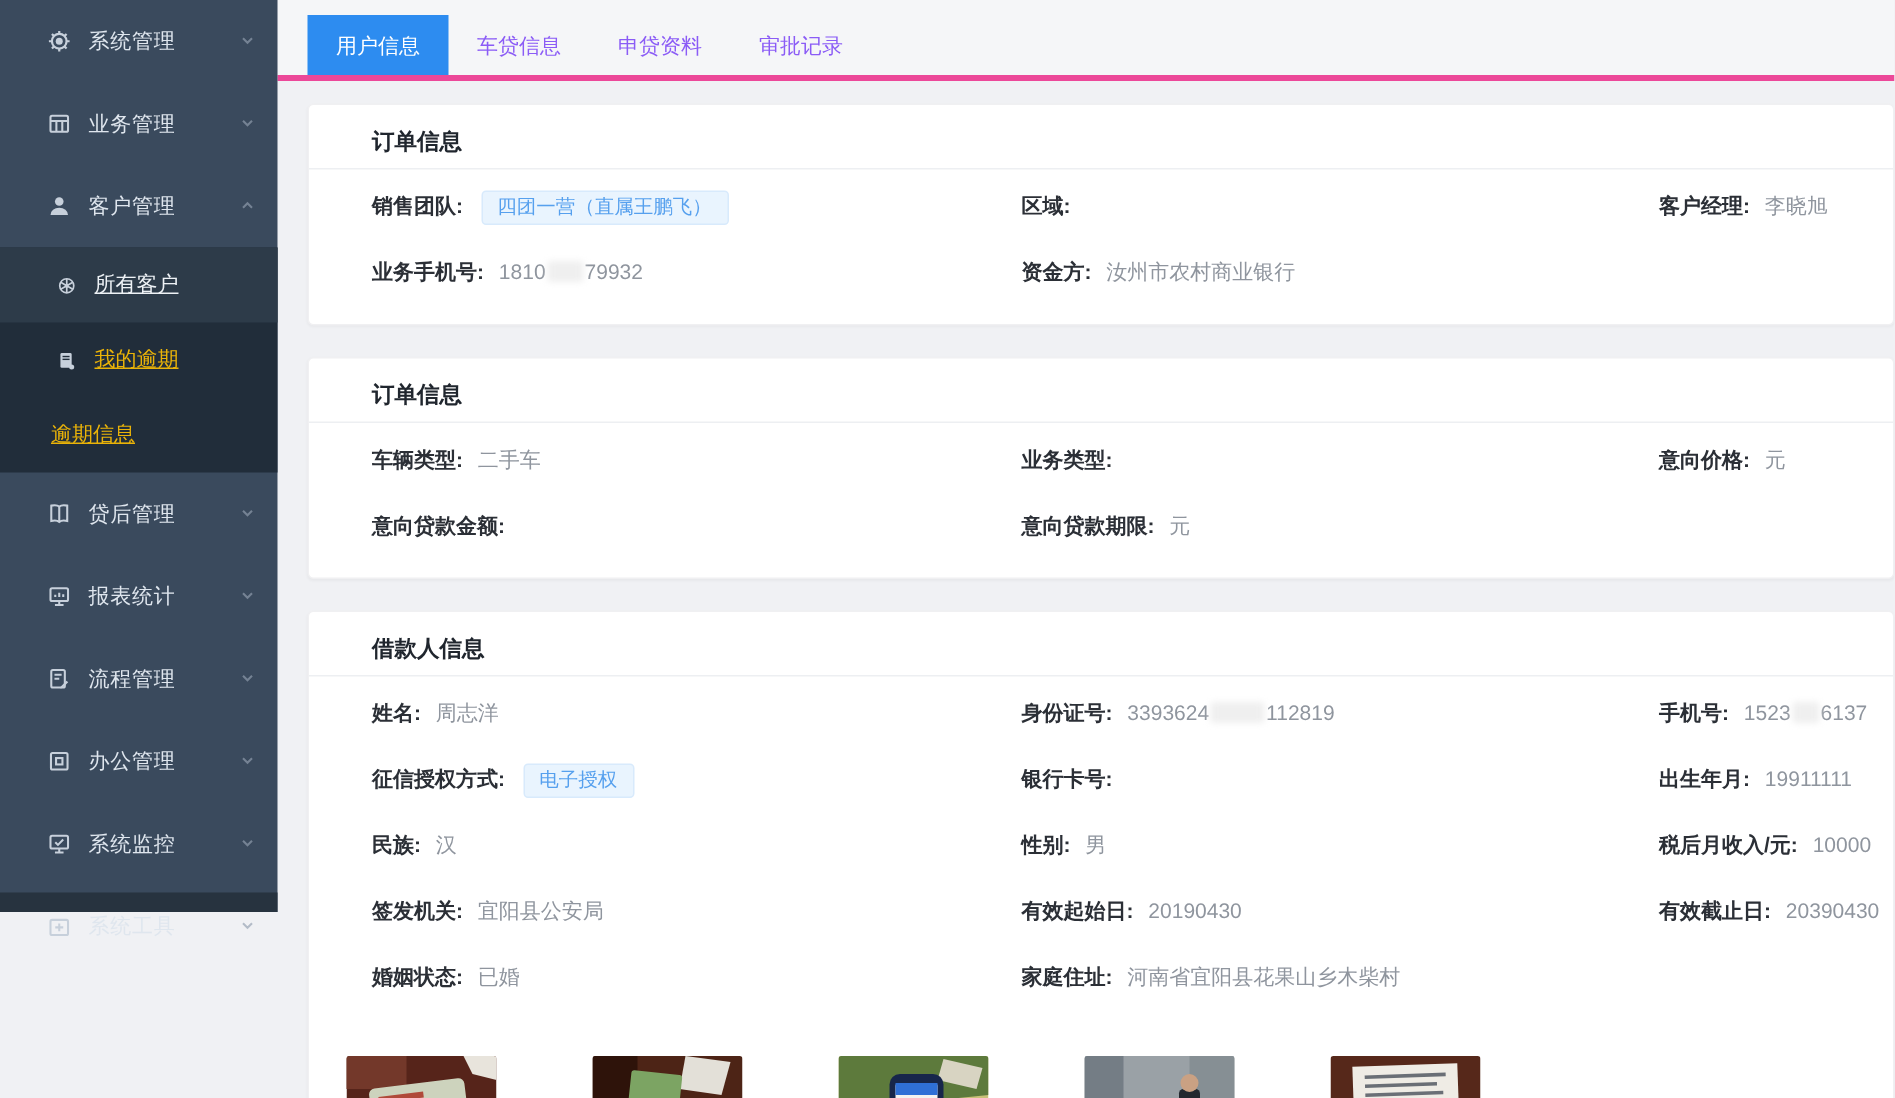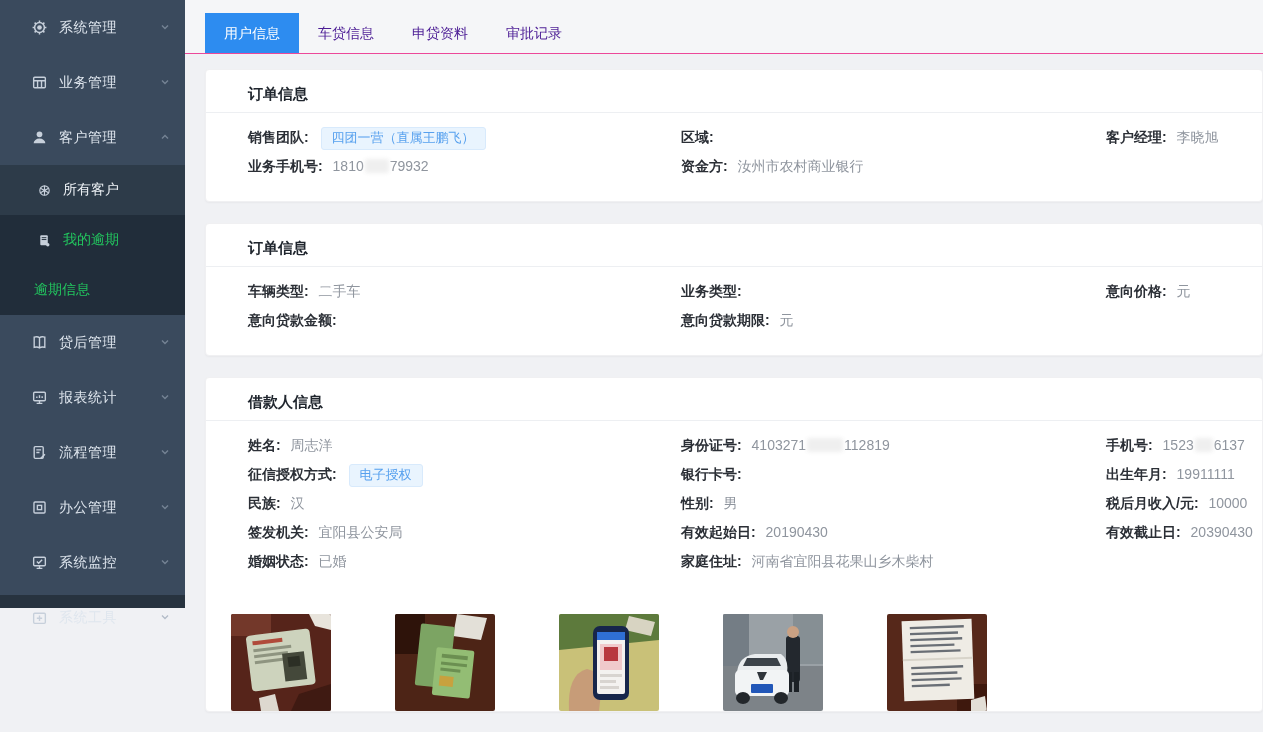"用户信息" .tabstrip { border-bottom: 1px solid #ec4899 -> 4px solid #ec4899 }
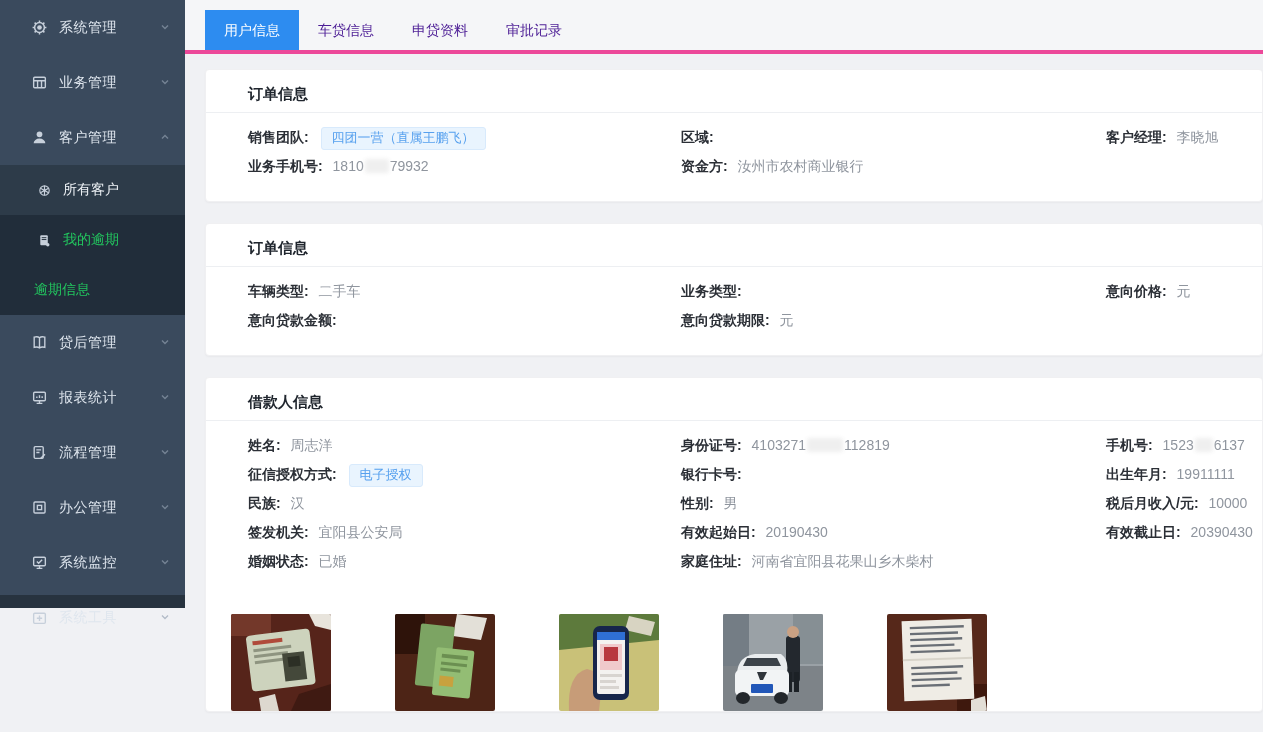"车贷信息" .tab { color: #4c1d95 -> #8b5cf6 }
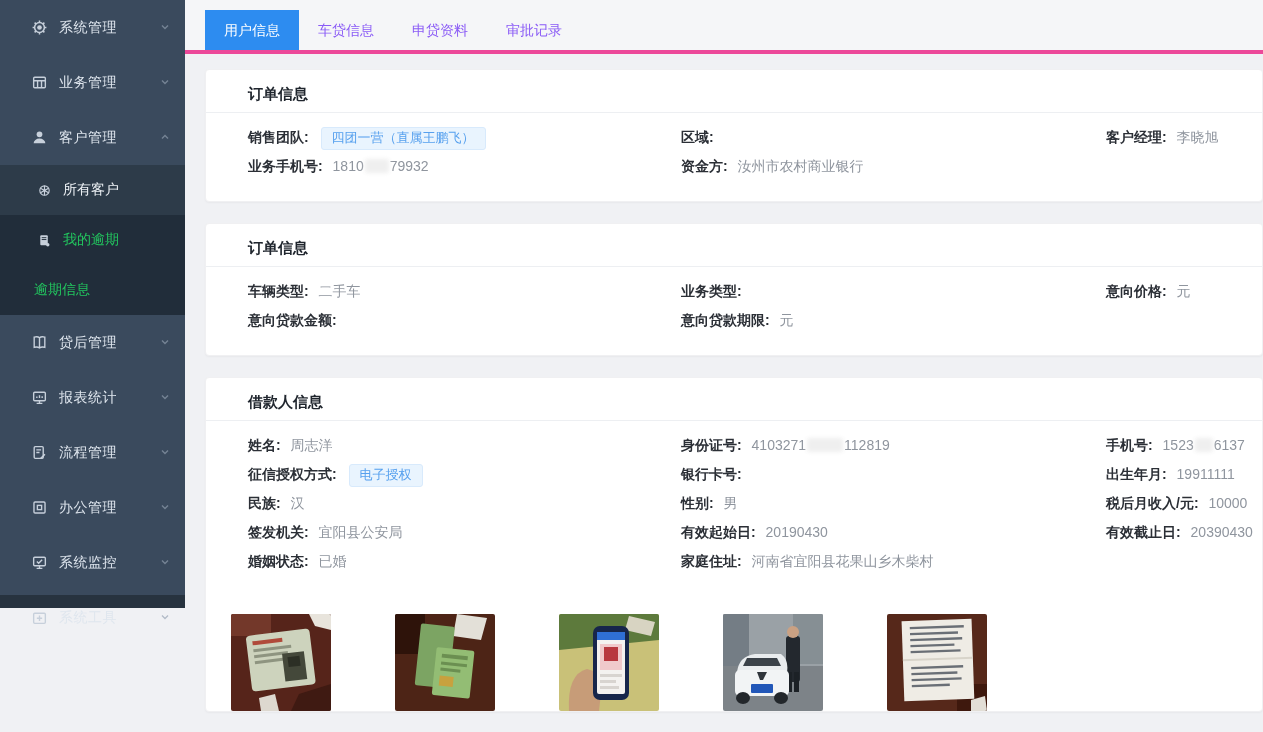"销售团队: 四团一营（直属王鹏飞）" .fgrid { row-gap: 8px -> 23px }
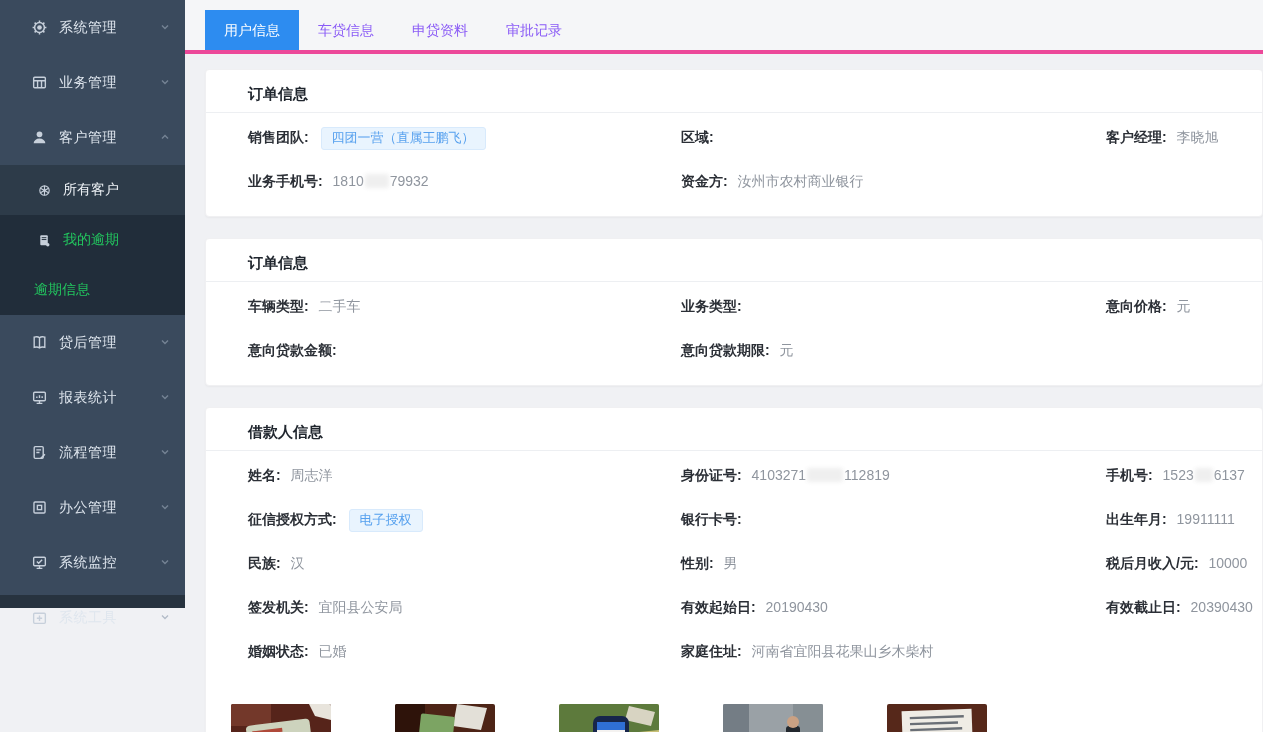"所有客户" .ssub .slabel { text-decoration: none -> underline }
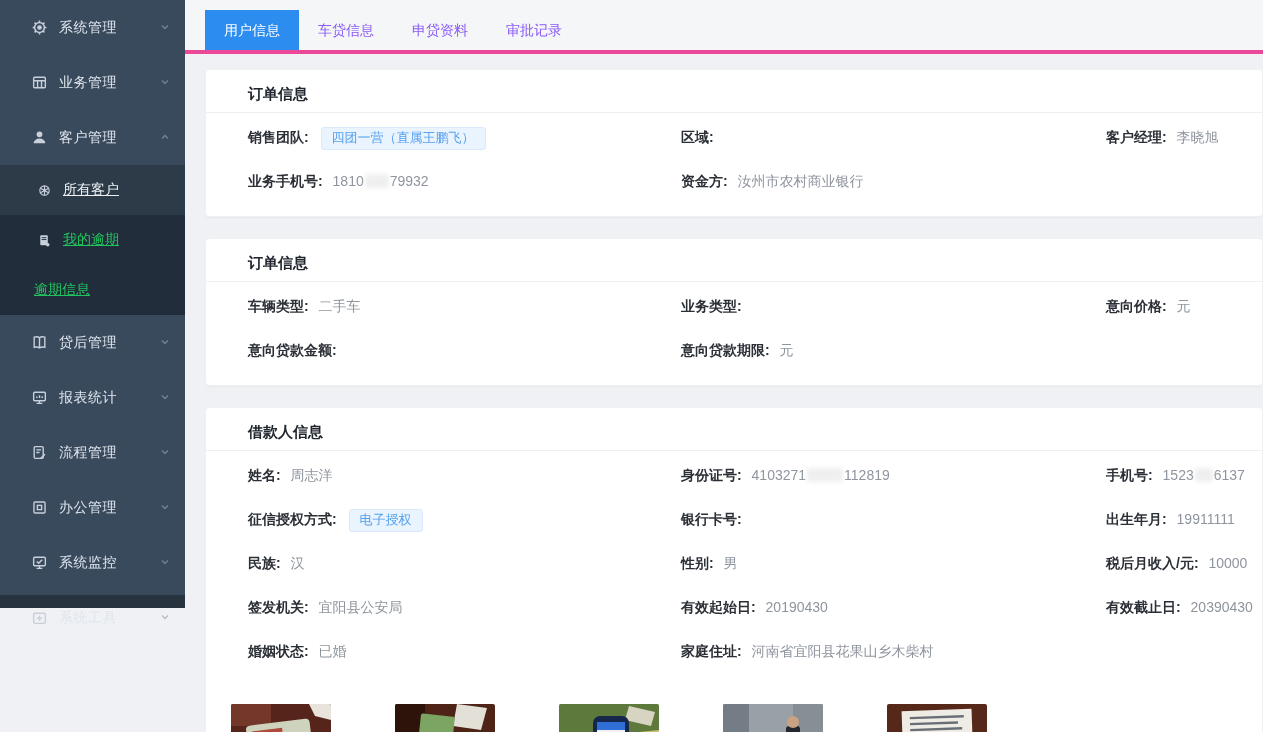"我的逾期" .ssub { color: #22c55e -> #eab308 }
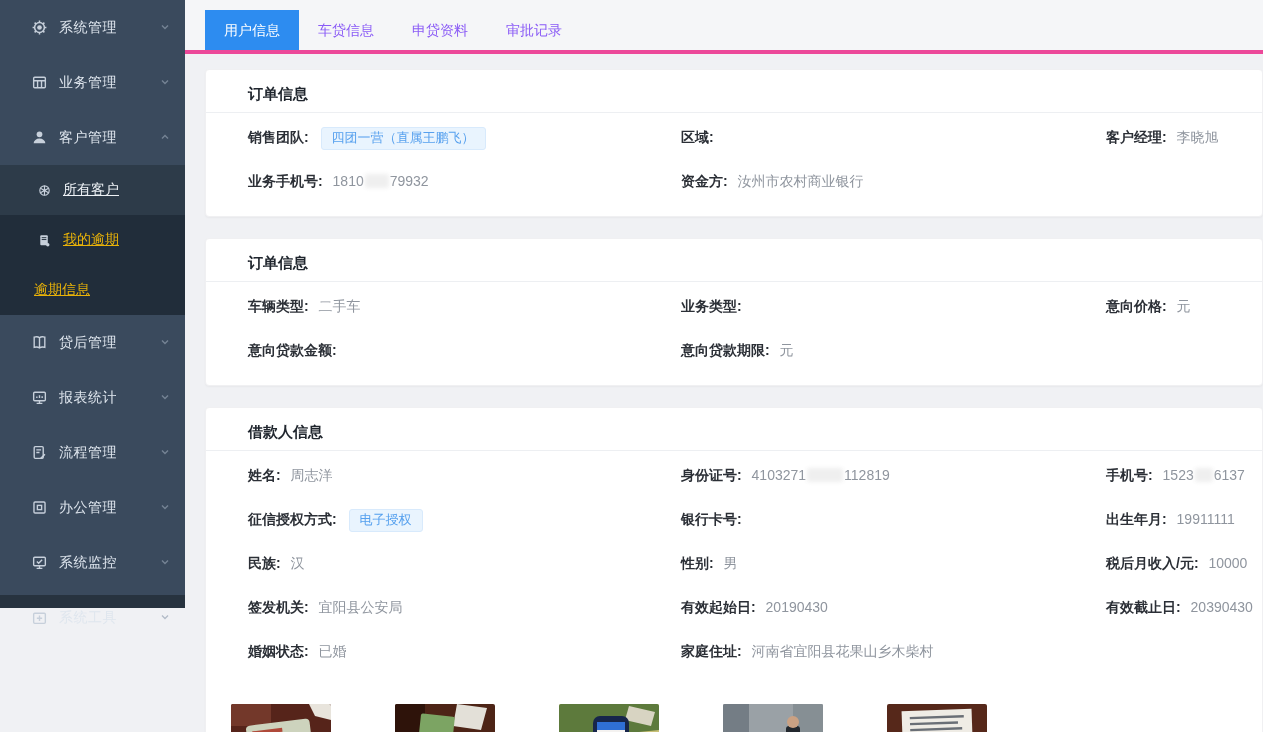"4103271" span { text: 4103271 -> 3393624 }
